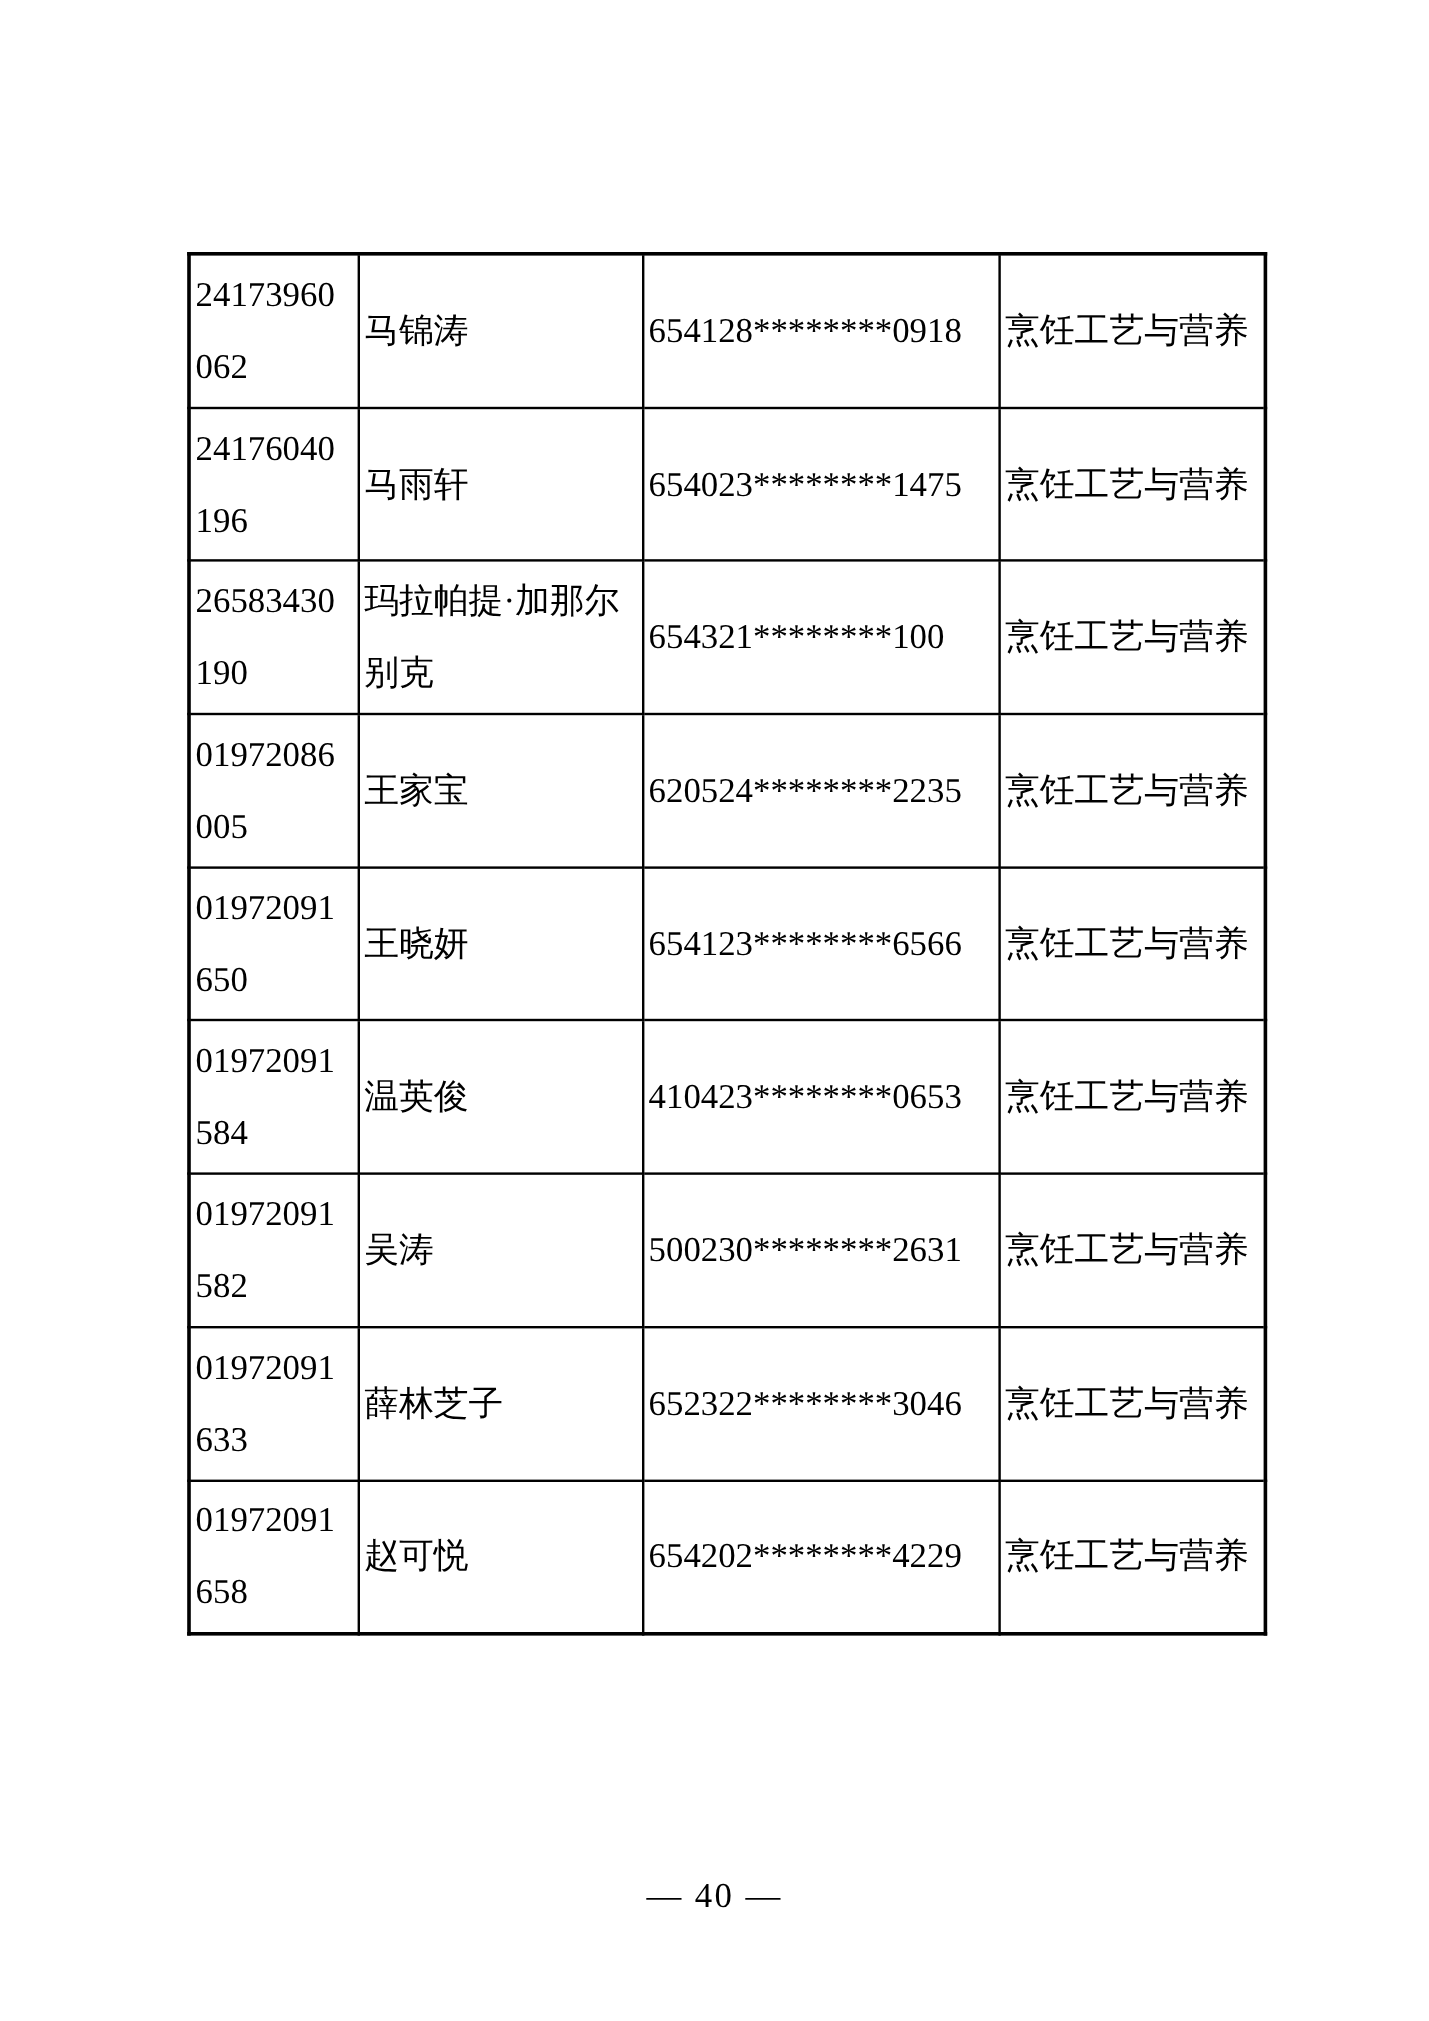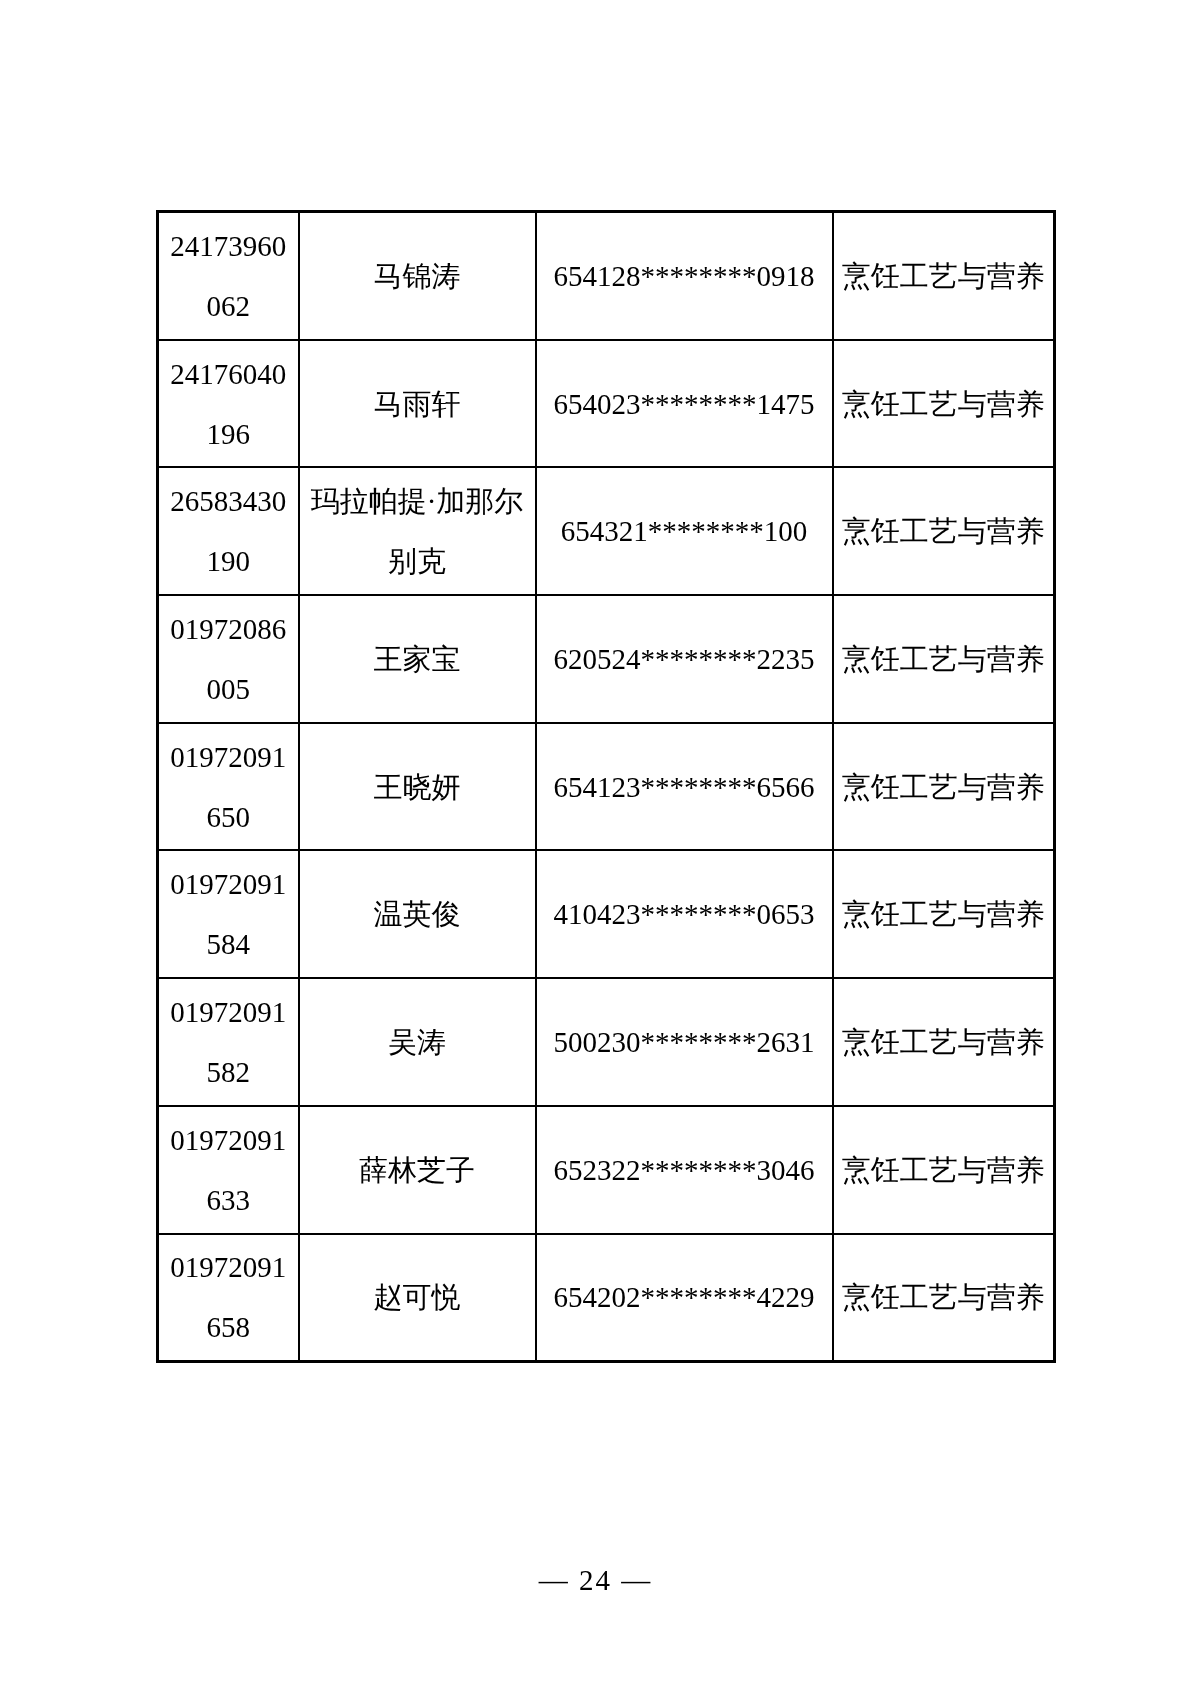"24173960" .doc-table td { text-align: center -> none }
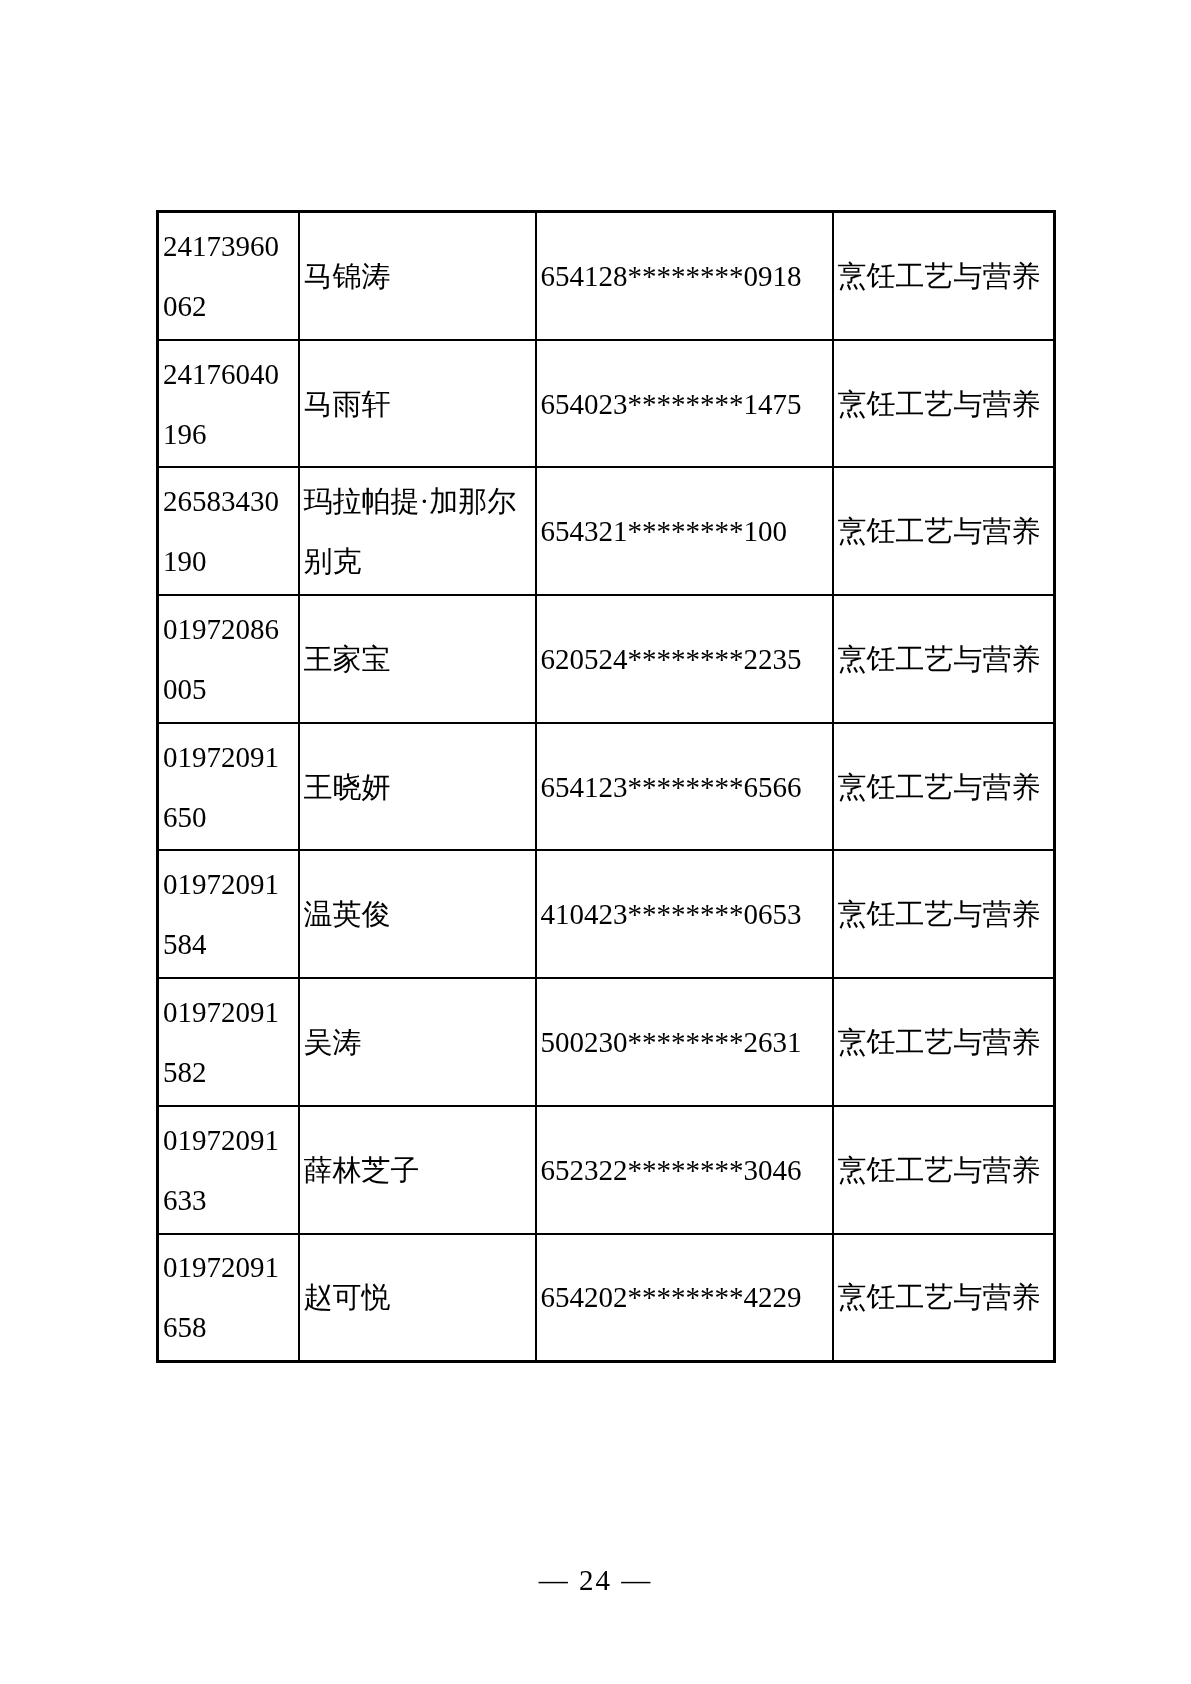"— 24 —" div.page-number { text: 24 -> 40 }
